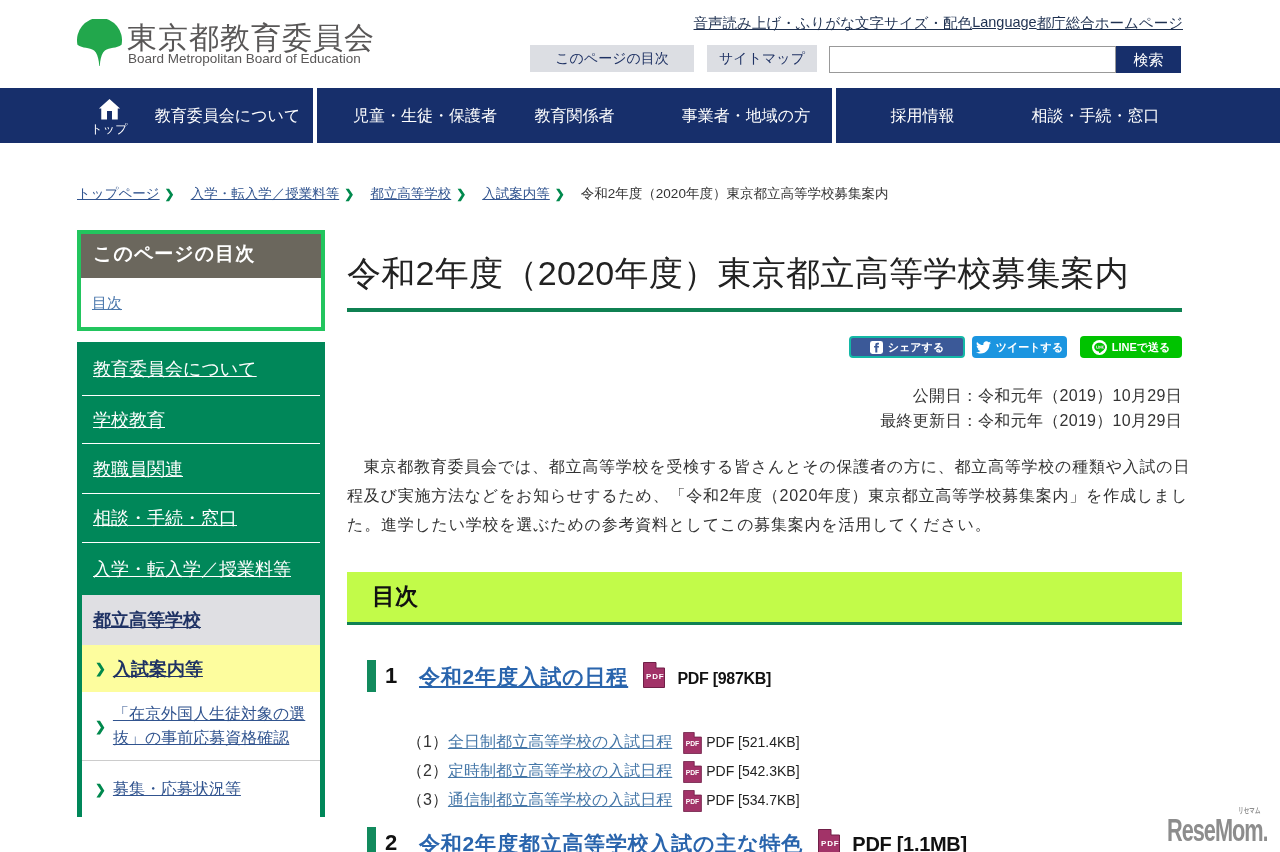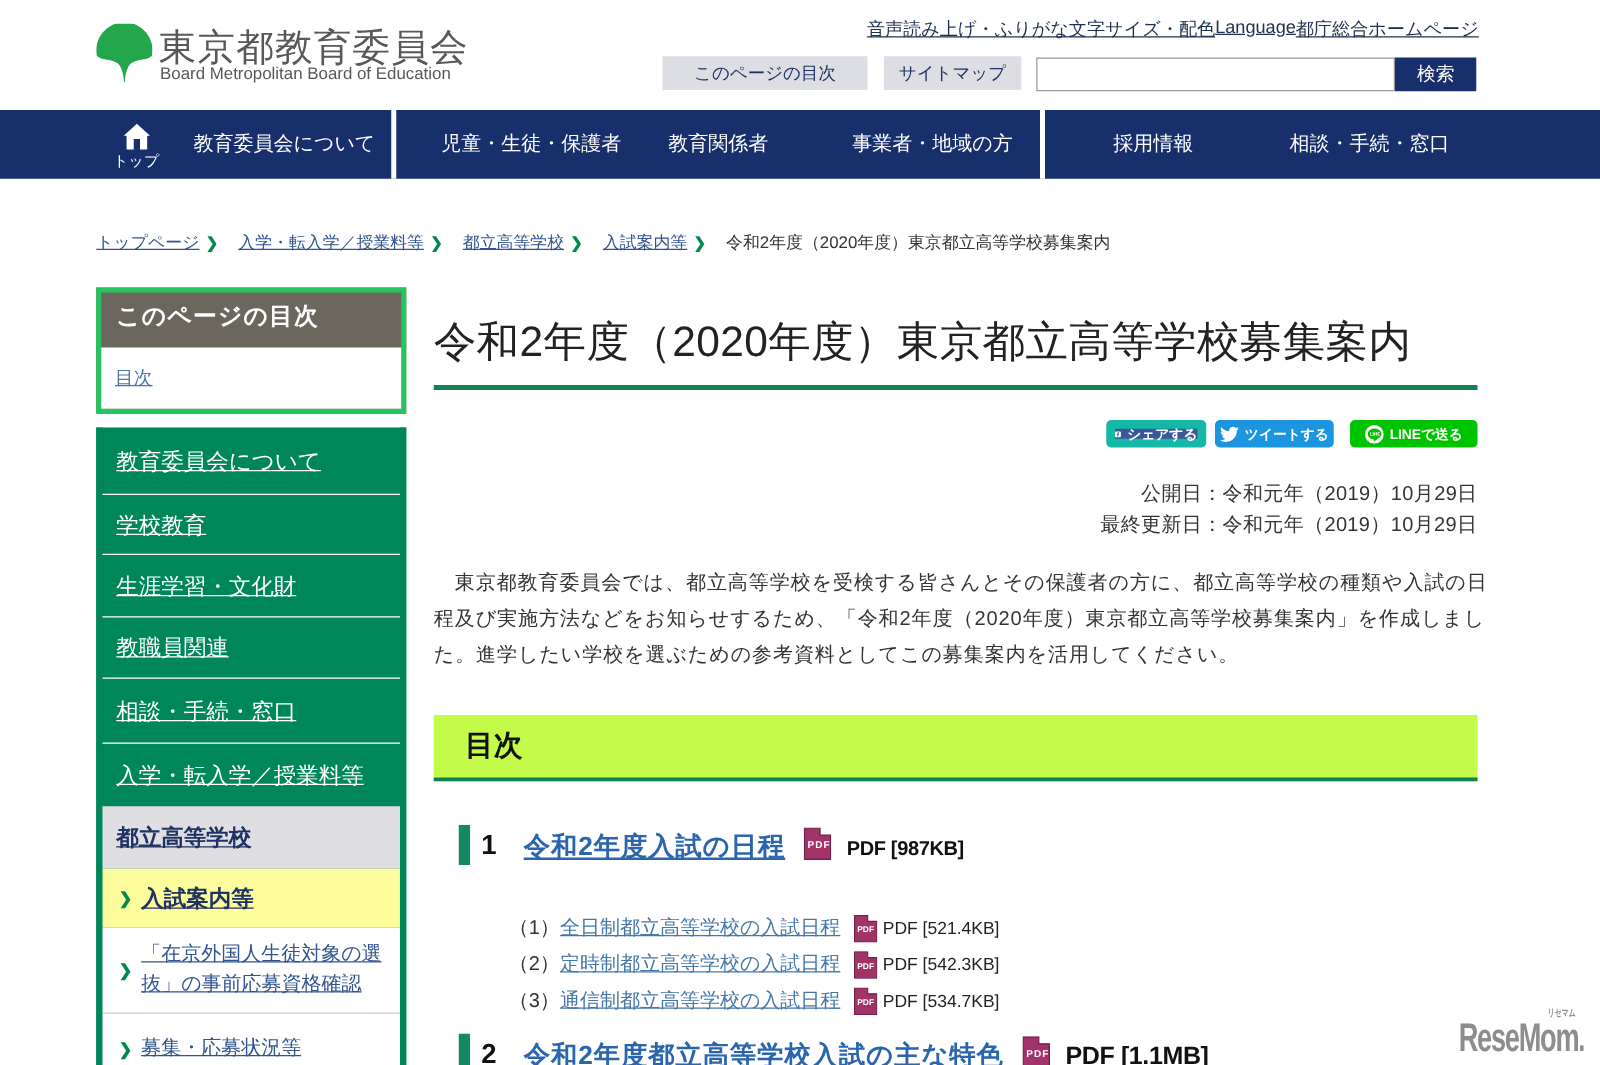"シェアする" .soc .fb { border: 7px solid #14b8a6 -> 2px solid #14b8a6; width: 80px -> 116px }
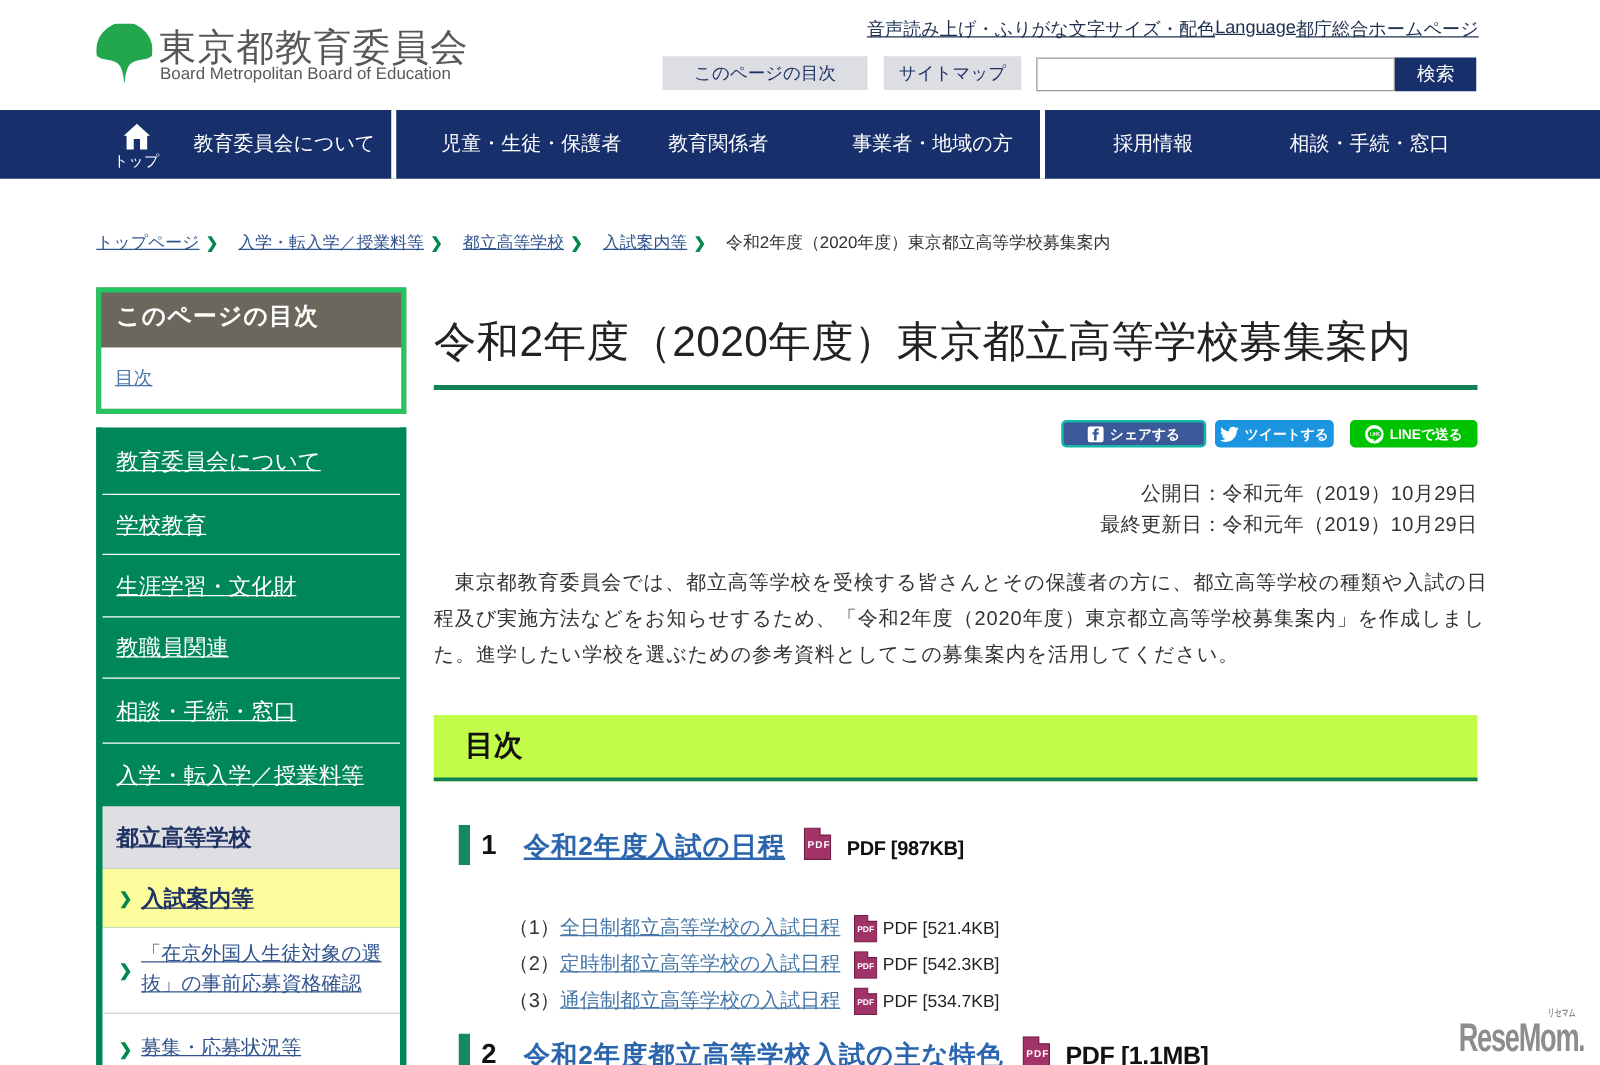"生涯学習・文化財" div.g { html: <div> <a>生涯学習・文化財</a> </div> -> none }
